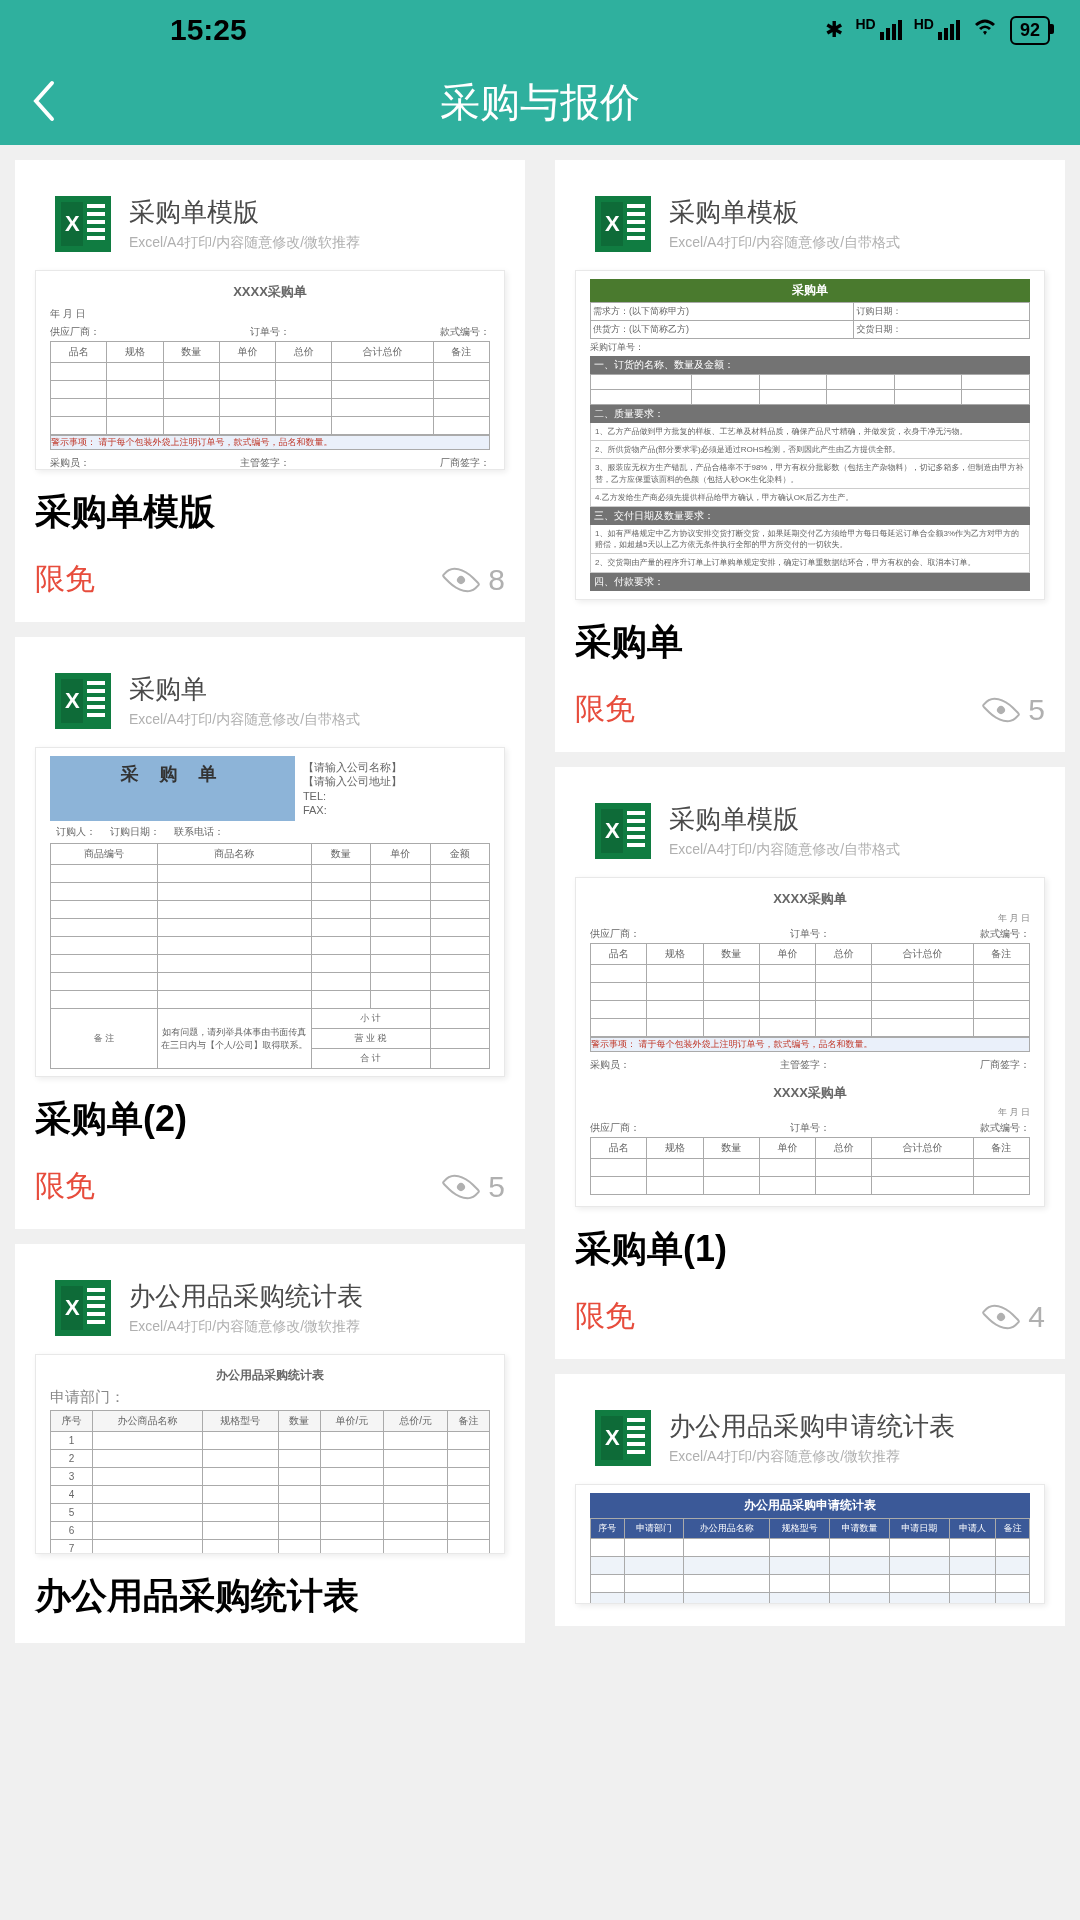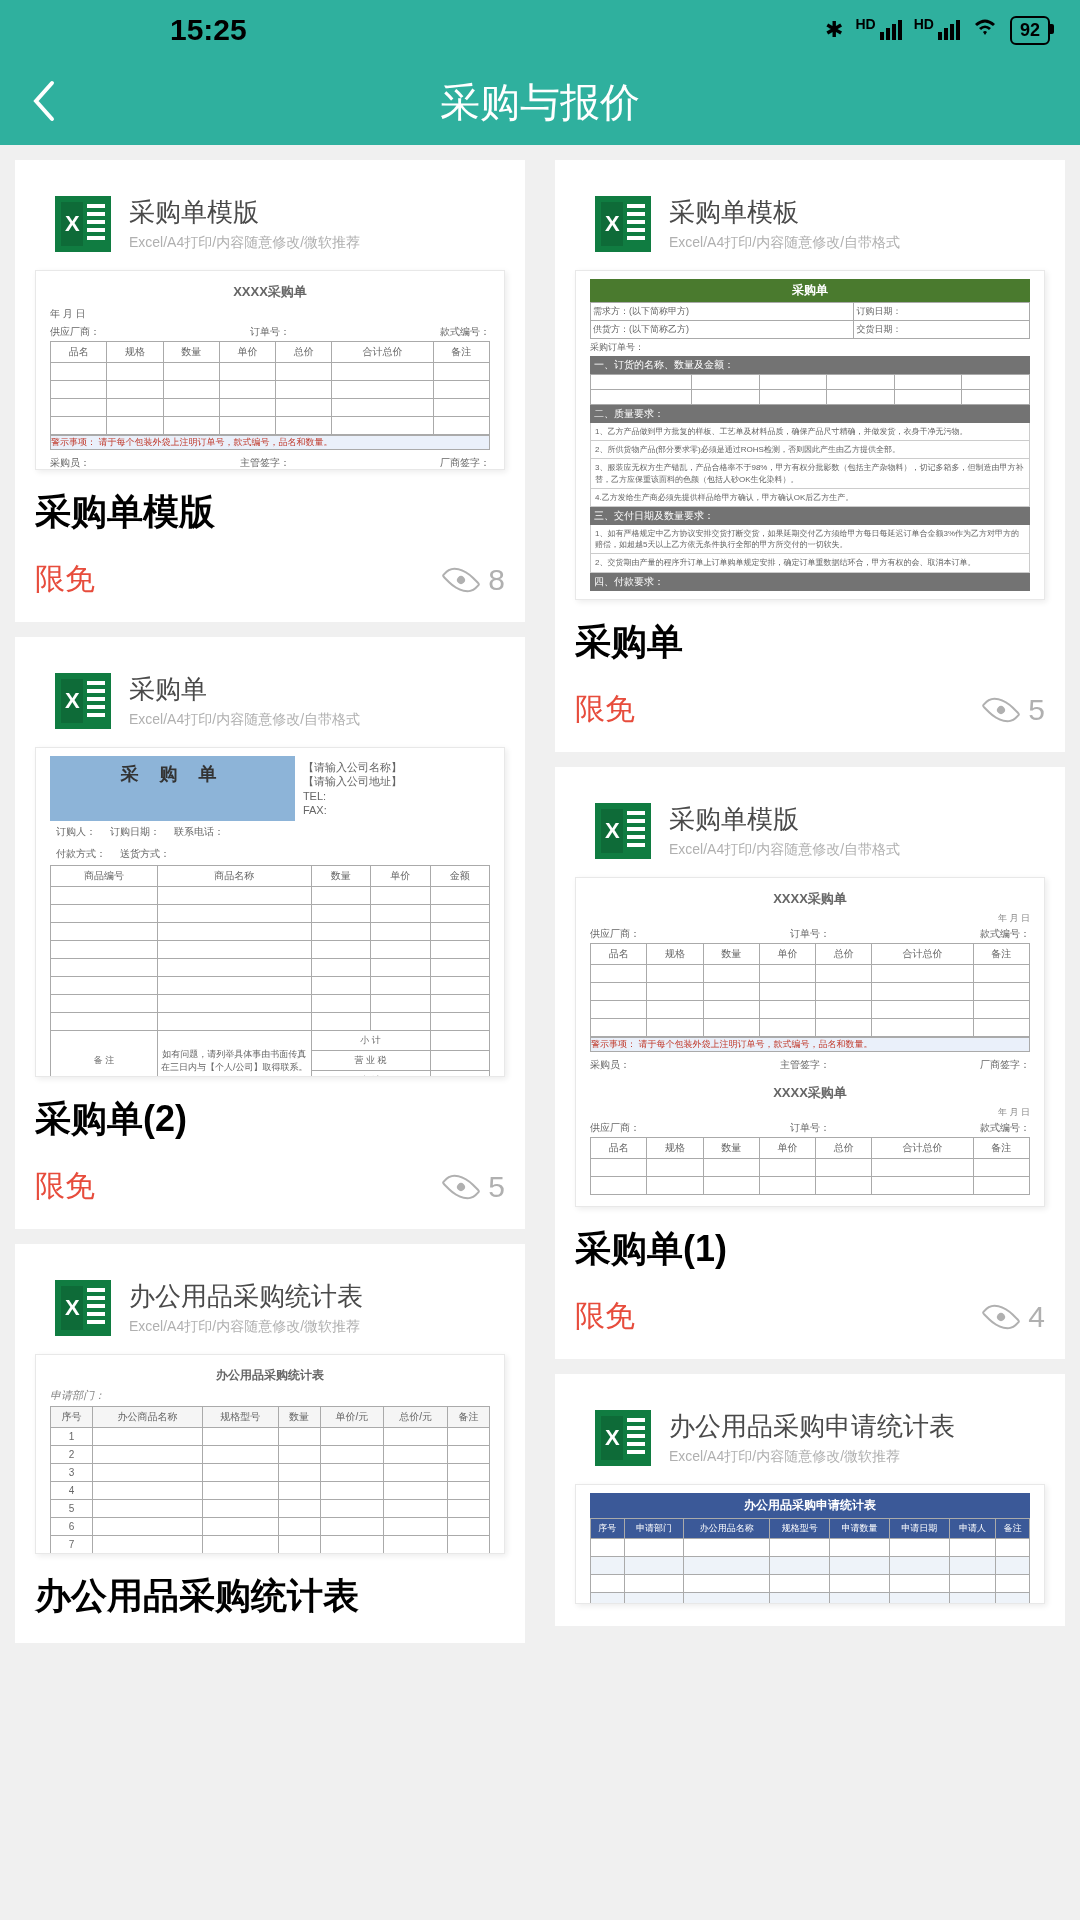"付款方式： 送货方式：" div.meta { html: <div><span>付款方式：</span><span>送货方式：</span></div> -> none }
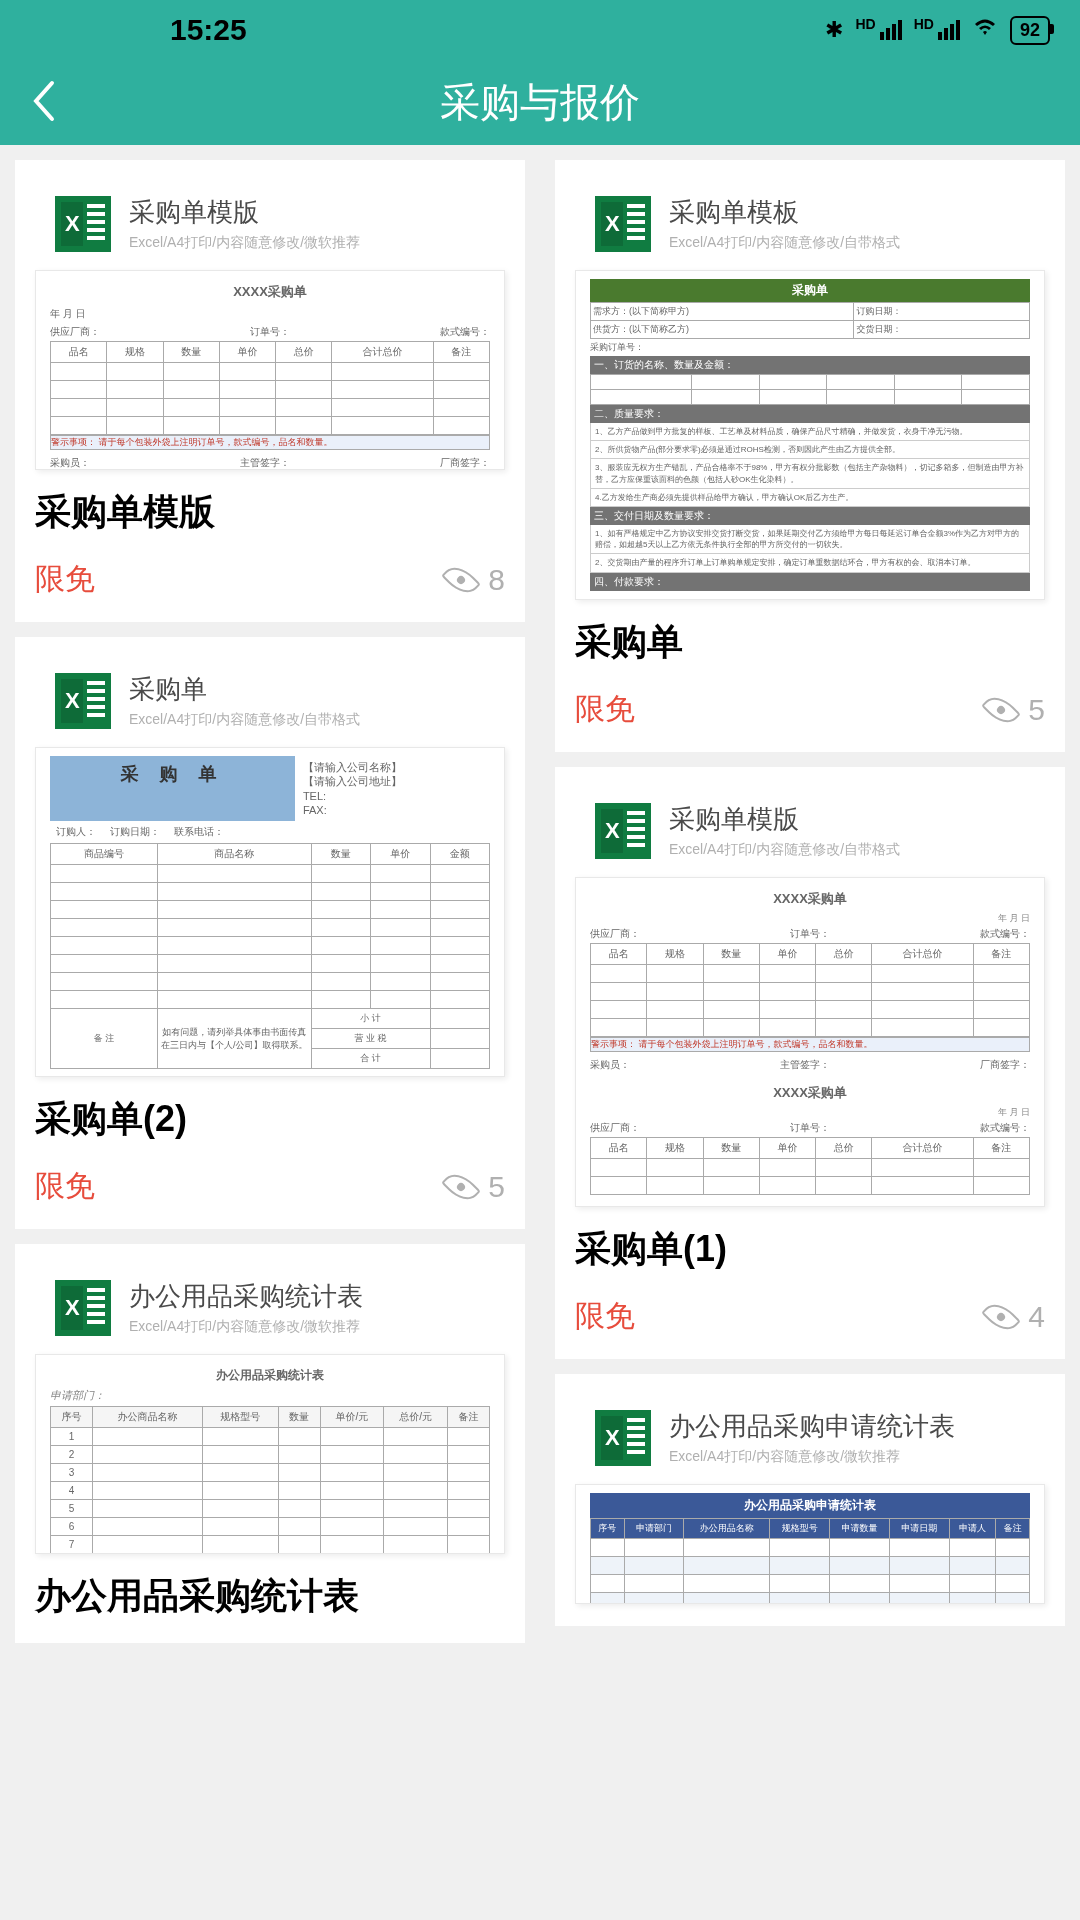"申请部门：" .doc5 .sub { font-size: 11px -> 15px; font-style: italic -> none }
